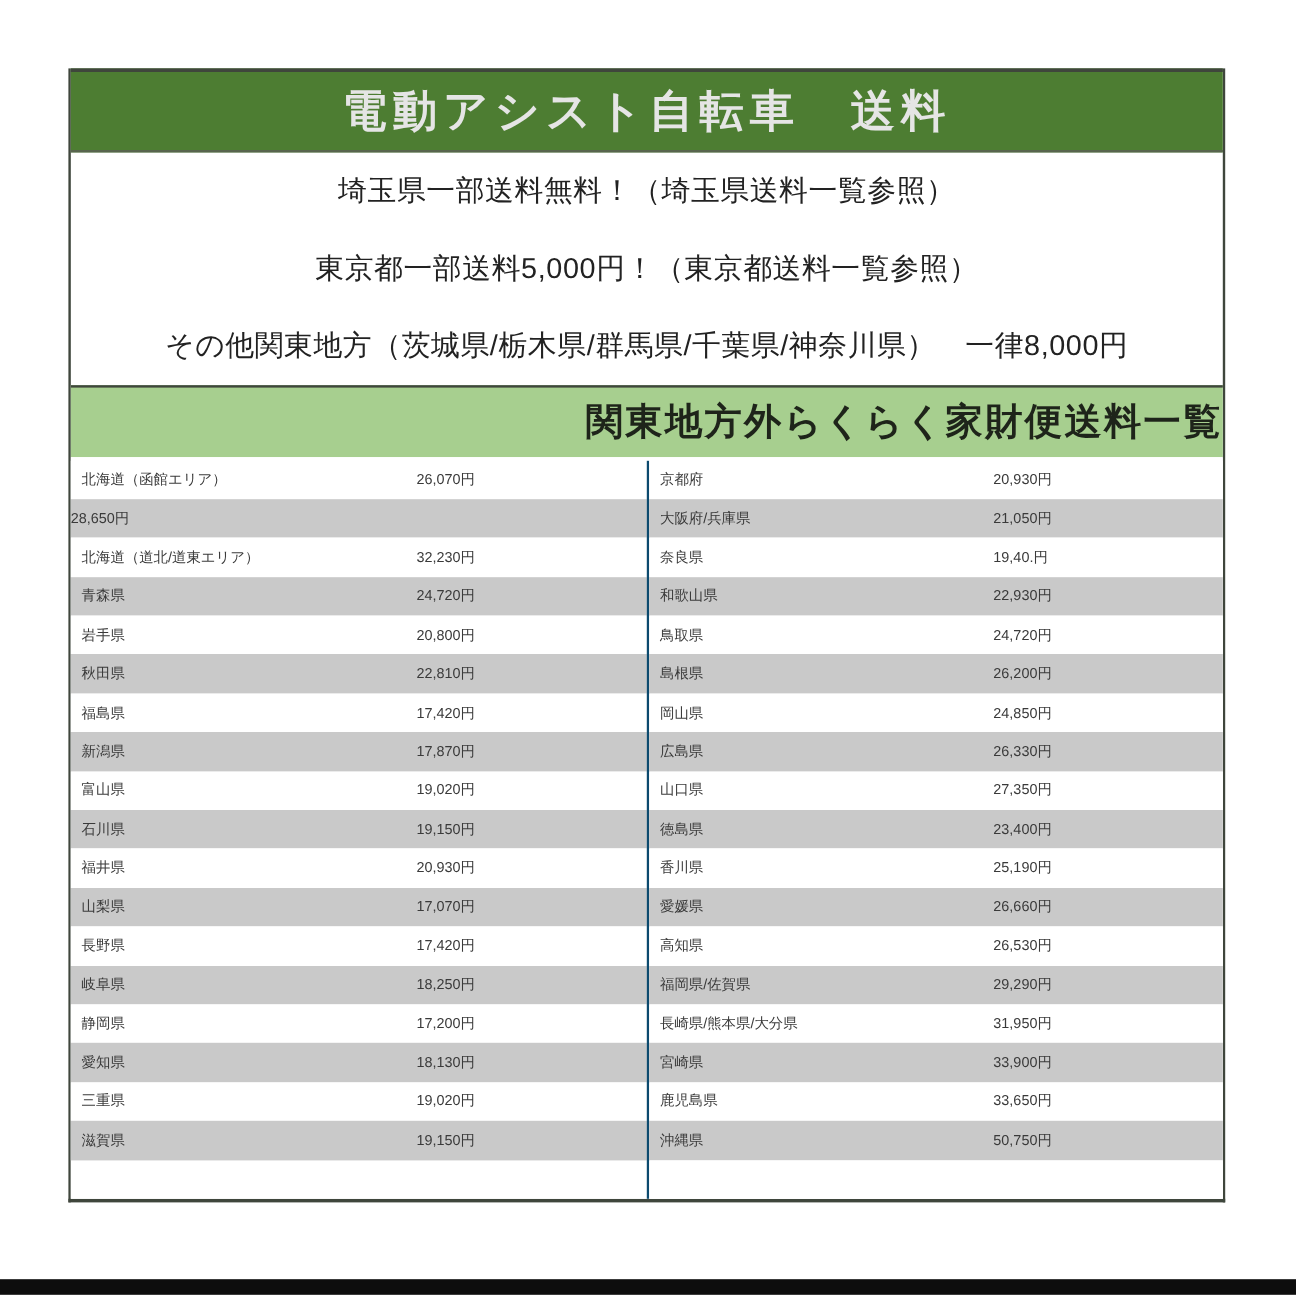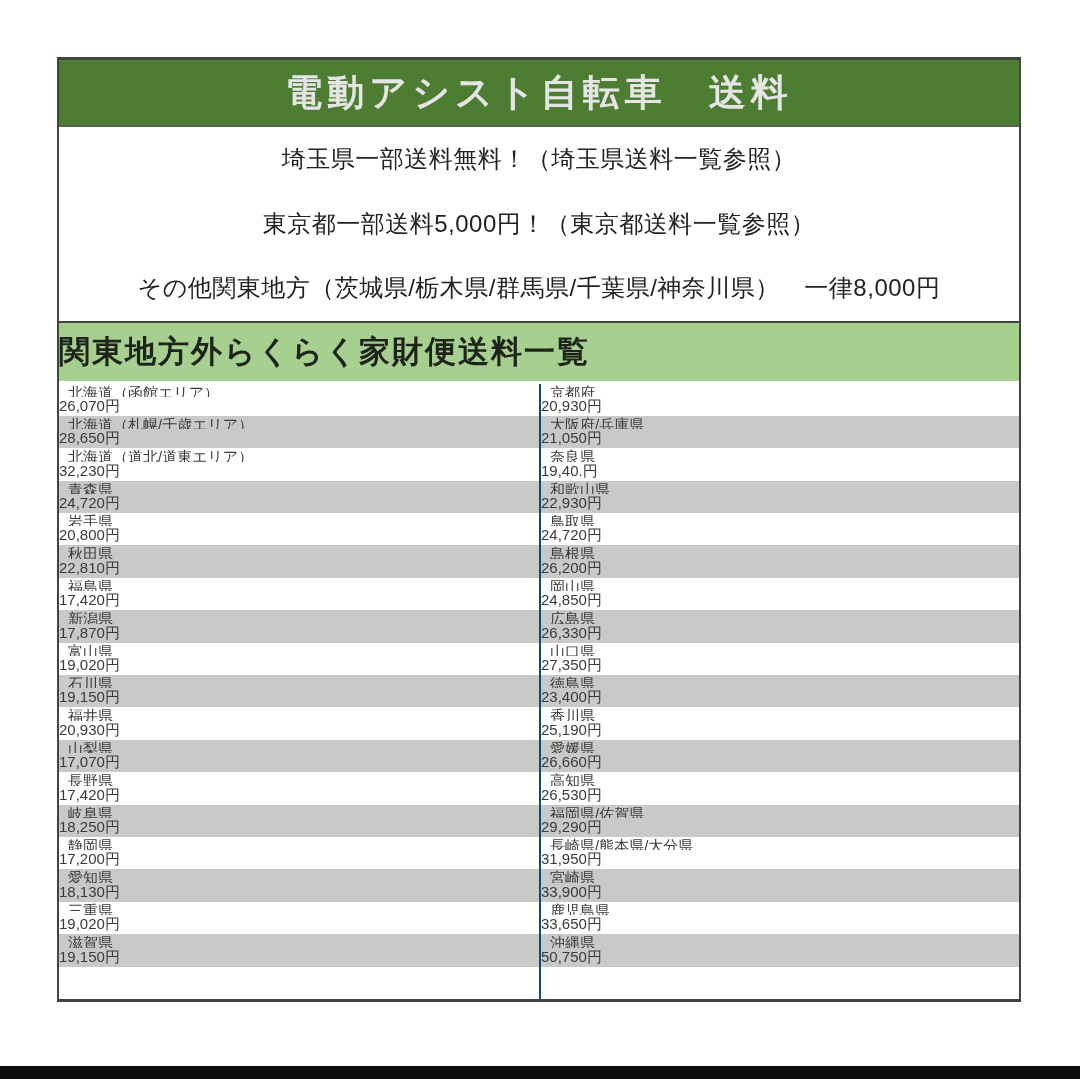"関東地方外らくらく家財便送料一覧" .table-title { justify-content: flex-start -> flex-end }
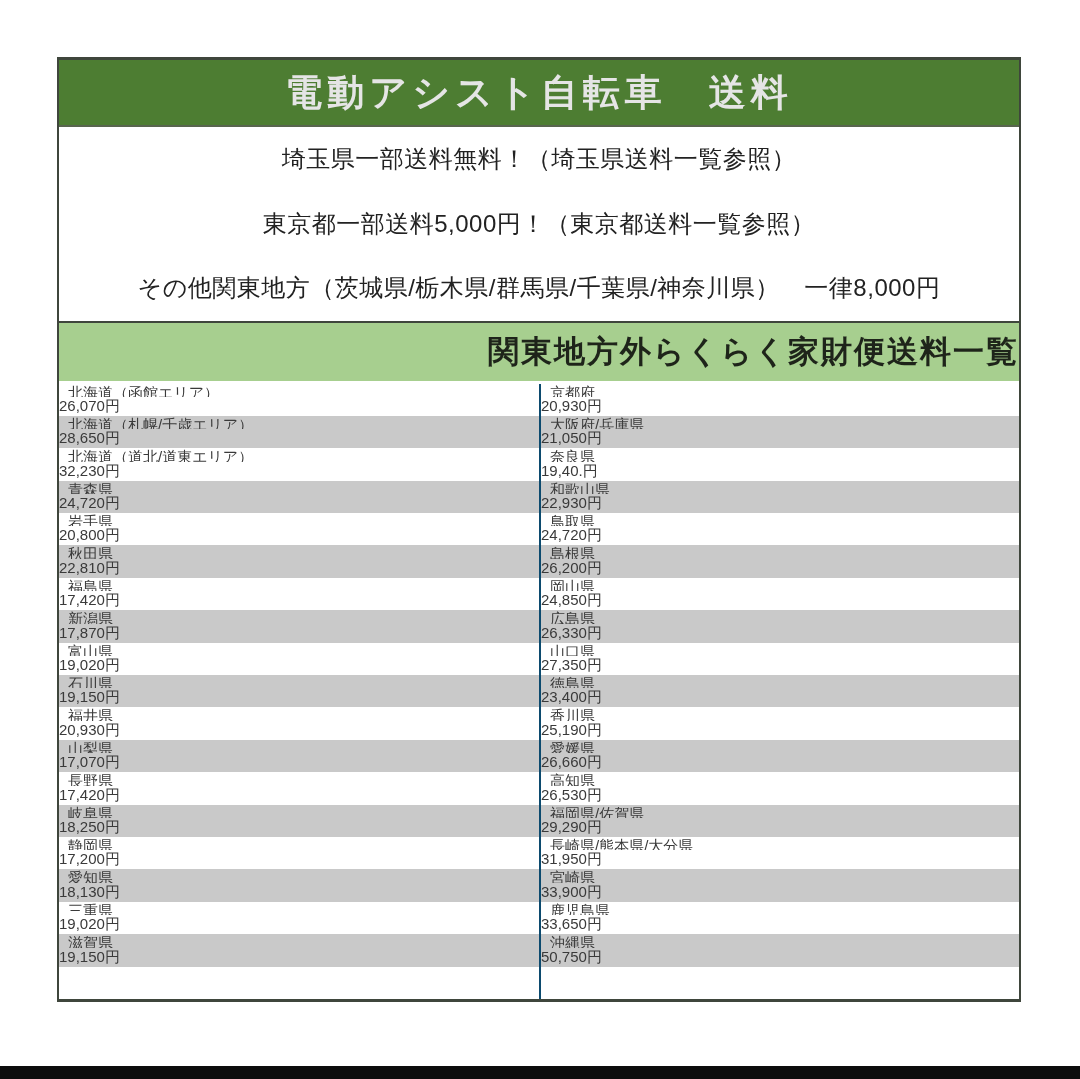"北海道（函館エリア）" .row { align-items: flex-start -> center; flex-direction: column -> none; font-size: 15px -> 12px }
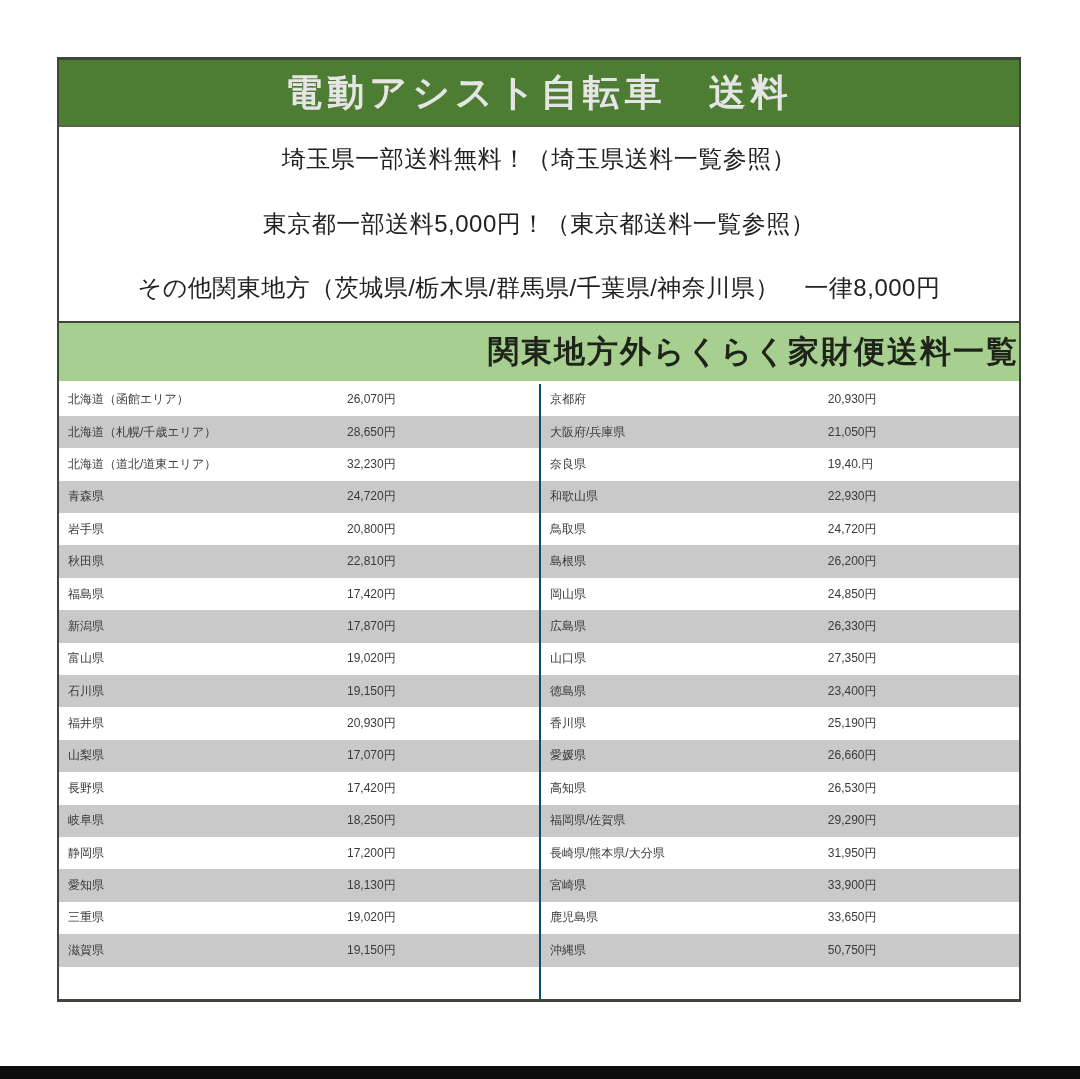"北海道（札幌/千歳エリア）" span.cell-region { html: <span>北海道（札幌/千歳エリア）</span> -> none }
